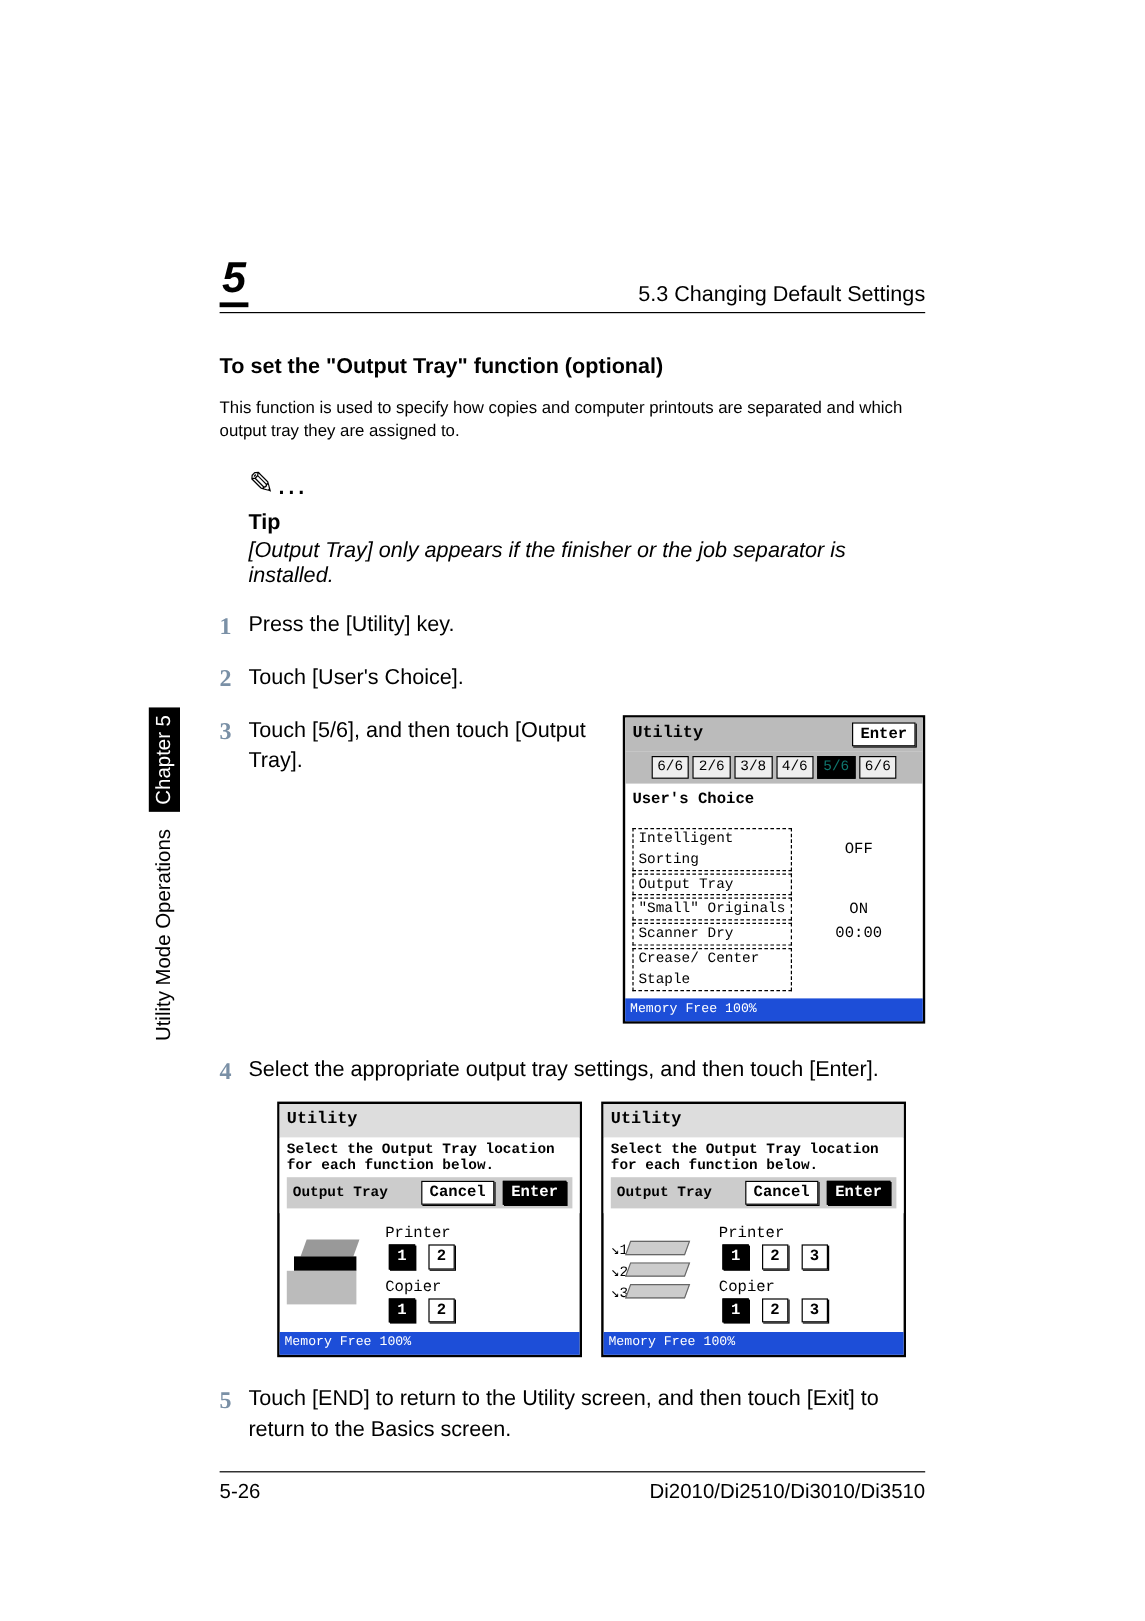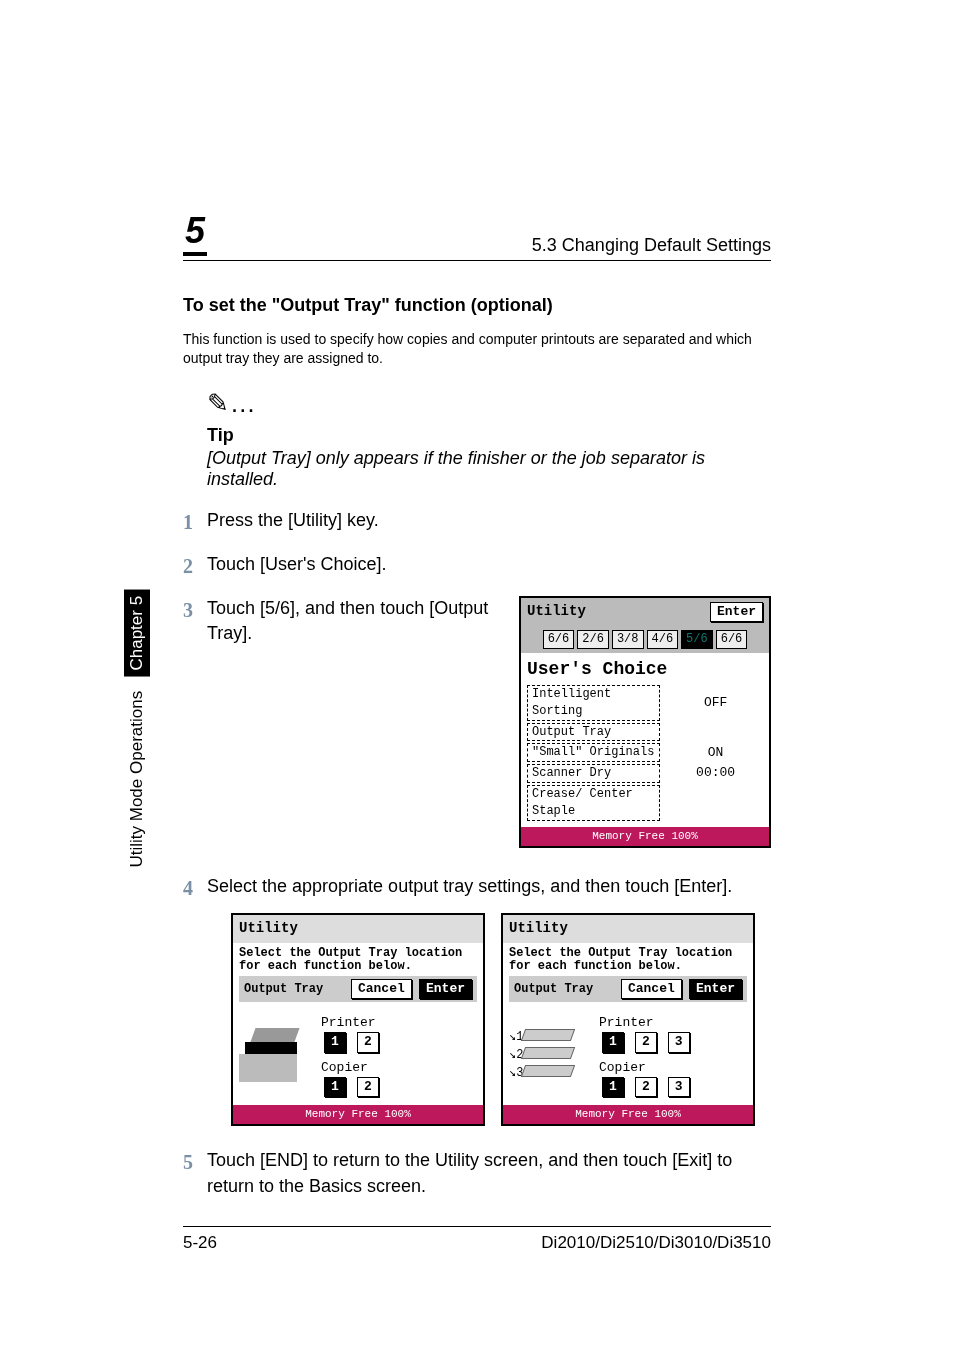"User's Choice" div { font-size: 18px -> 13px; margin-bottom: 3px -> 15px }
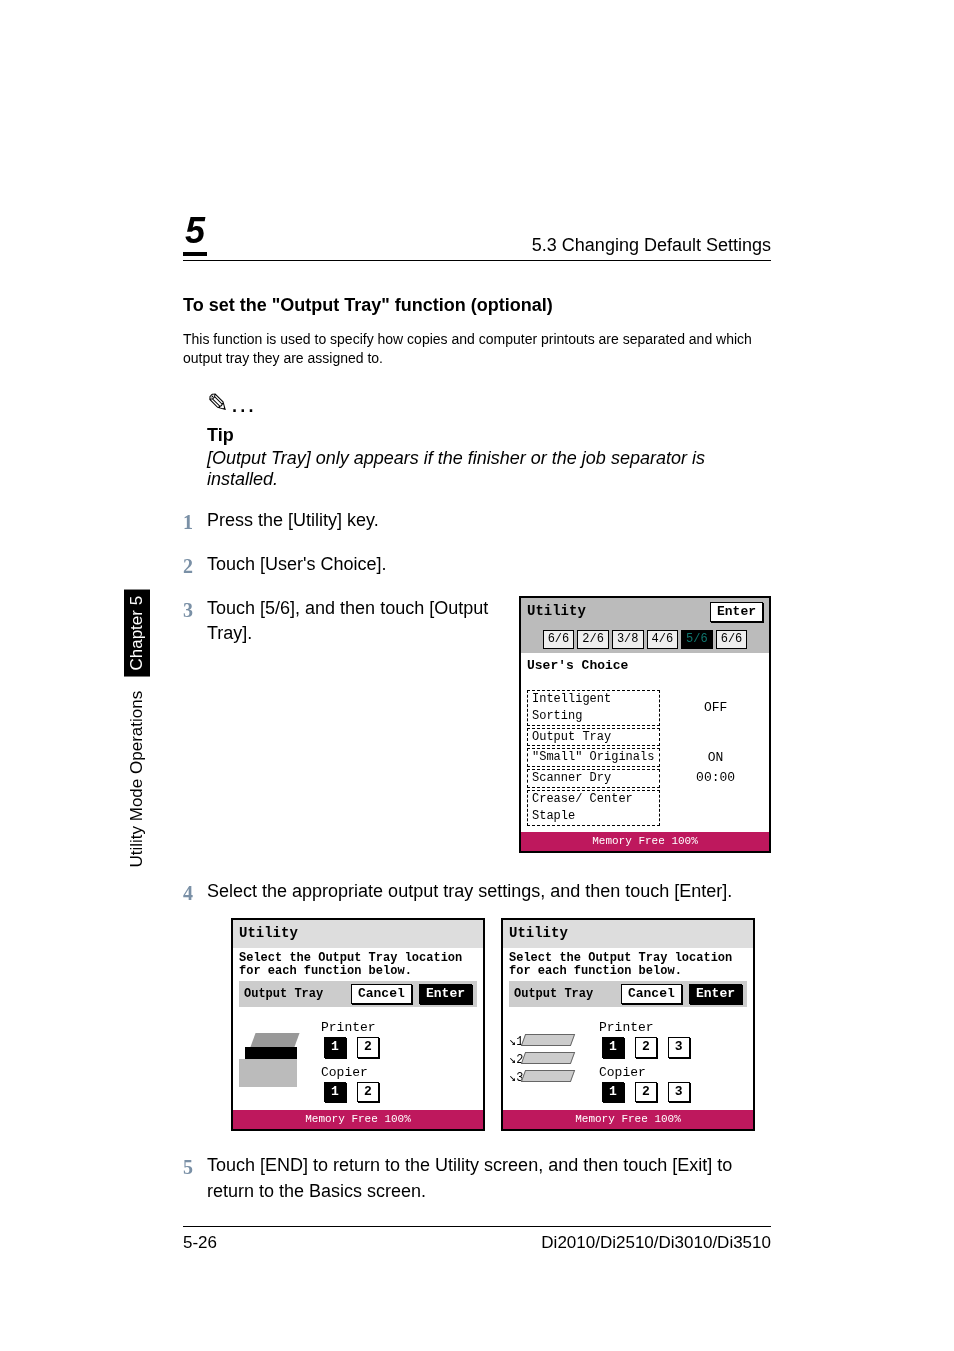"Memory Free 100%" .scr-foot { background: #be185d -> #1d4ed8; text-align: center -> left }
